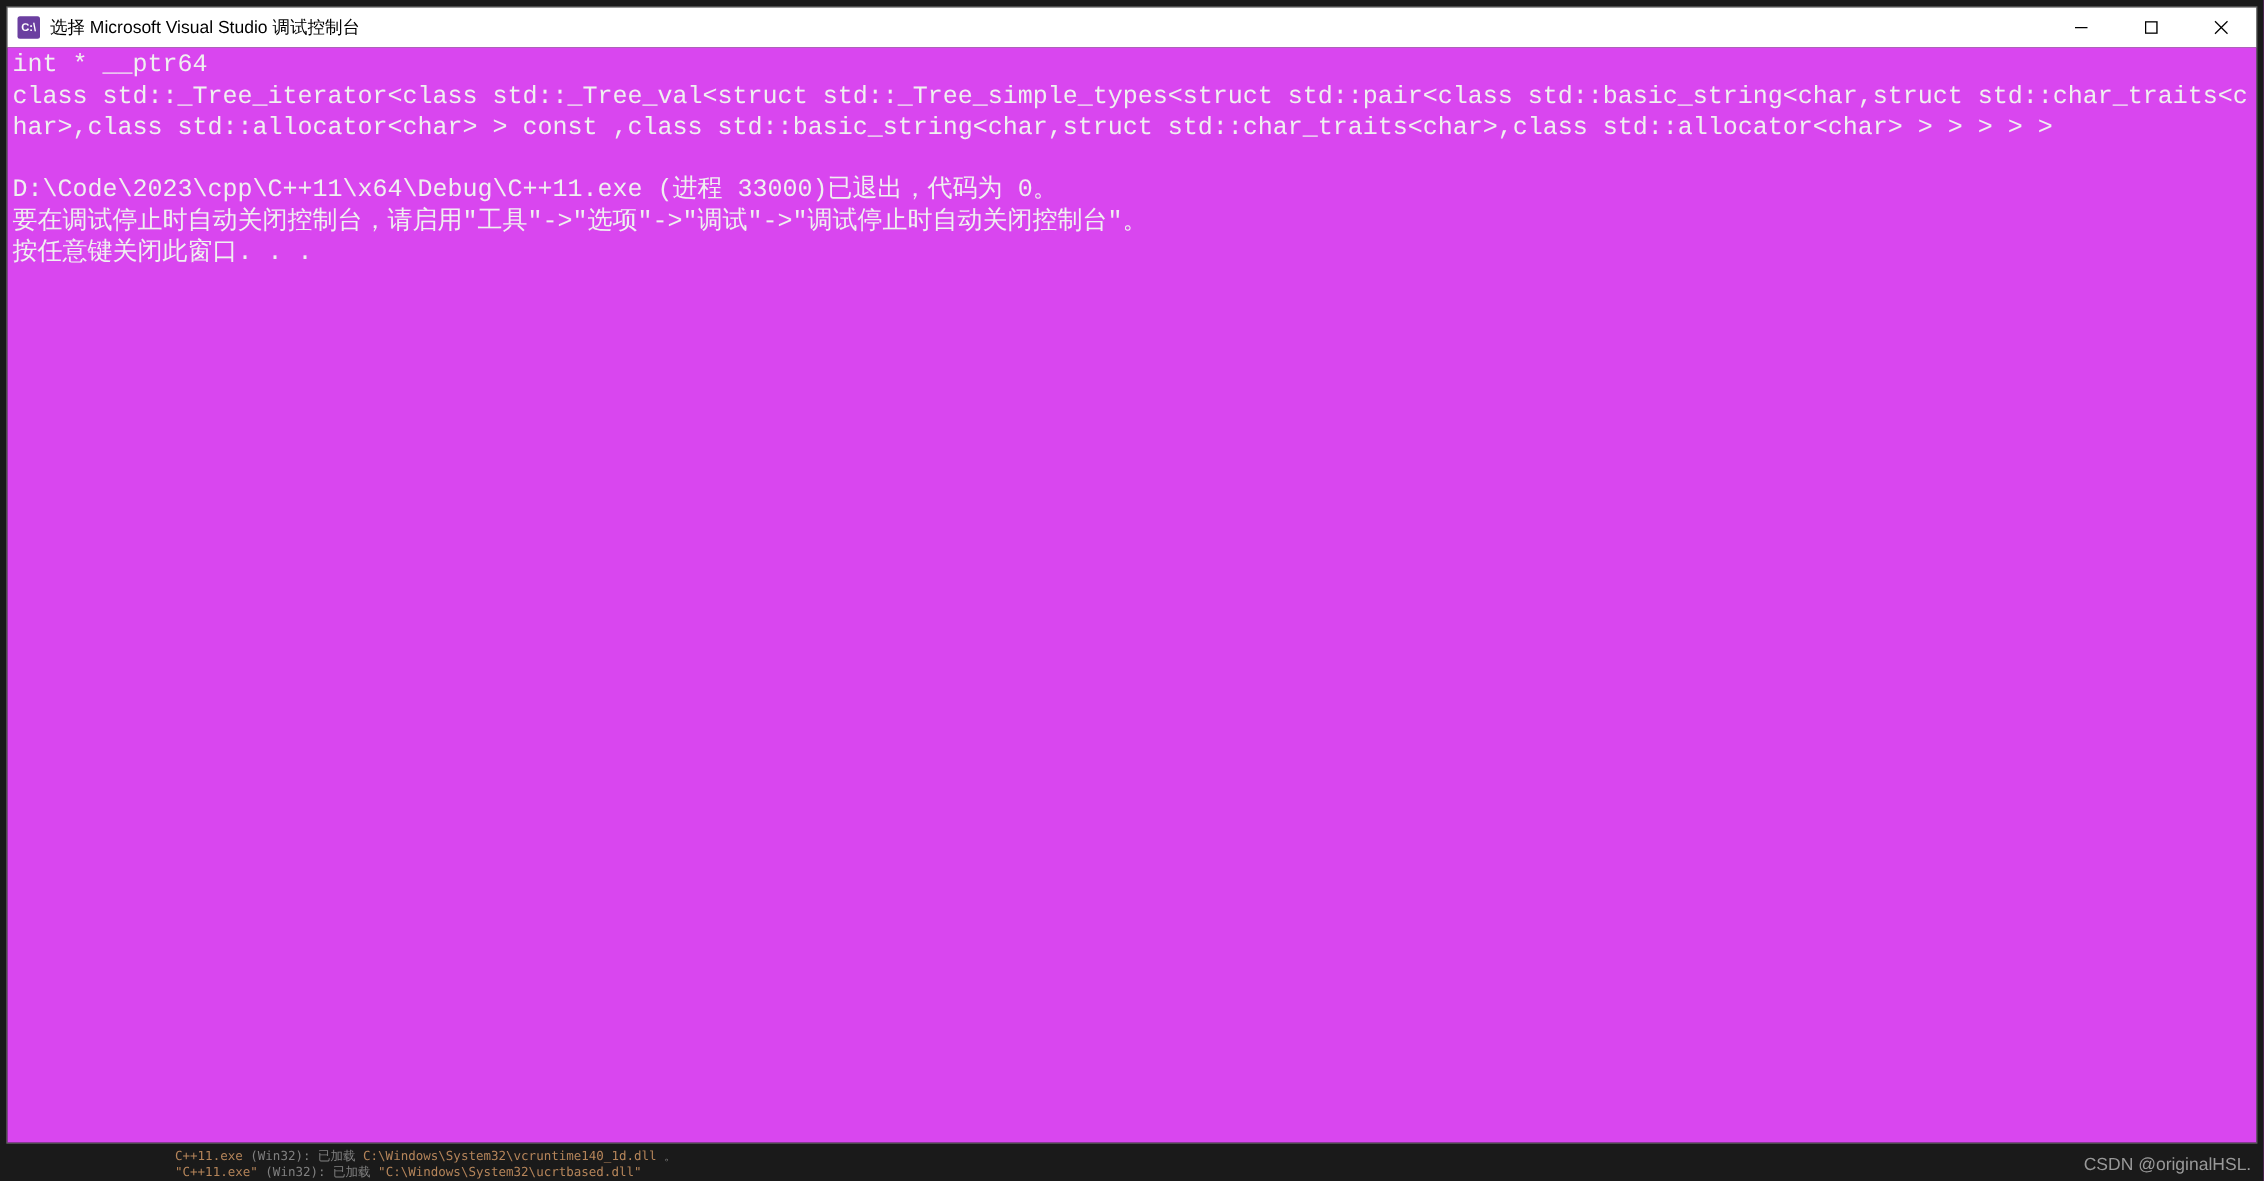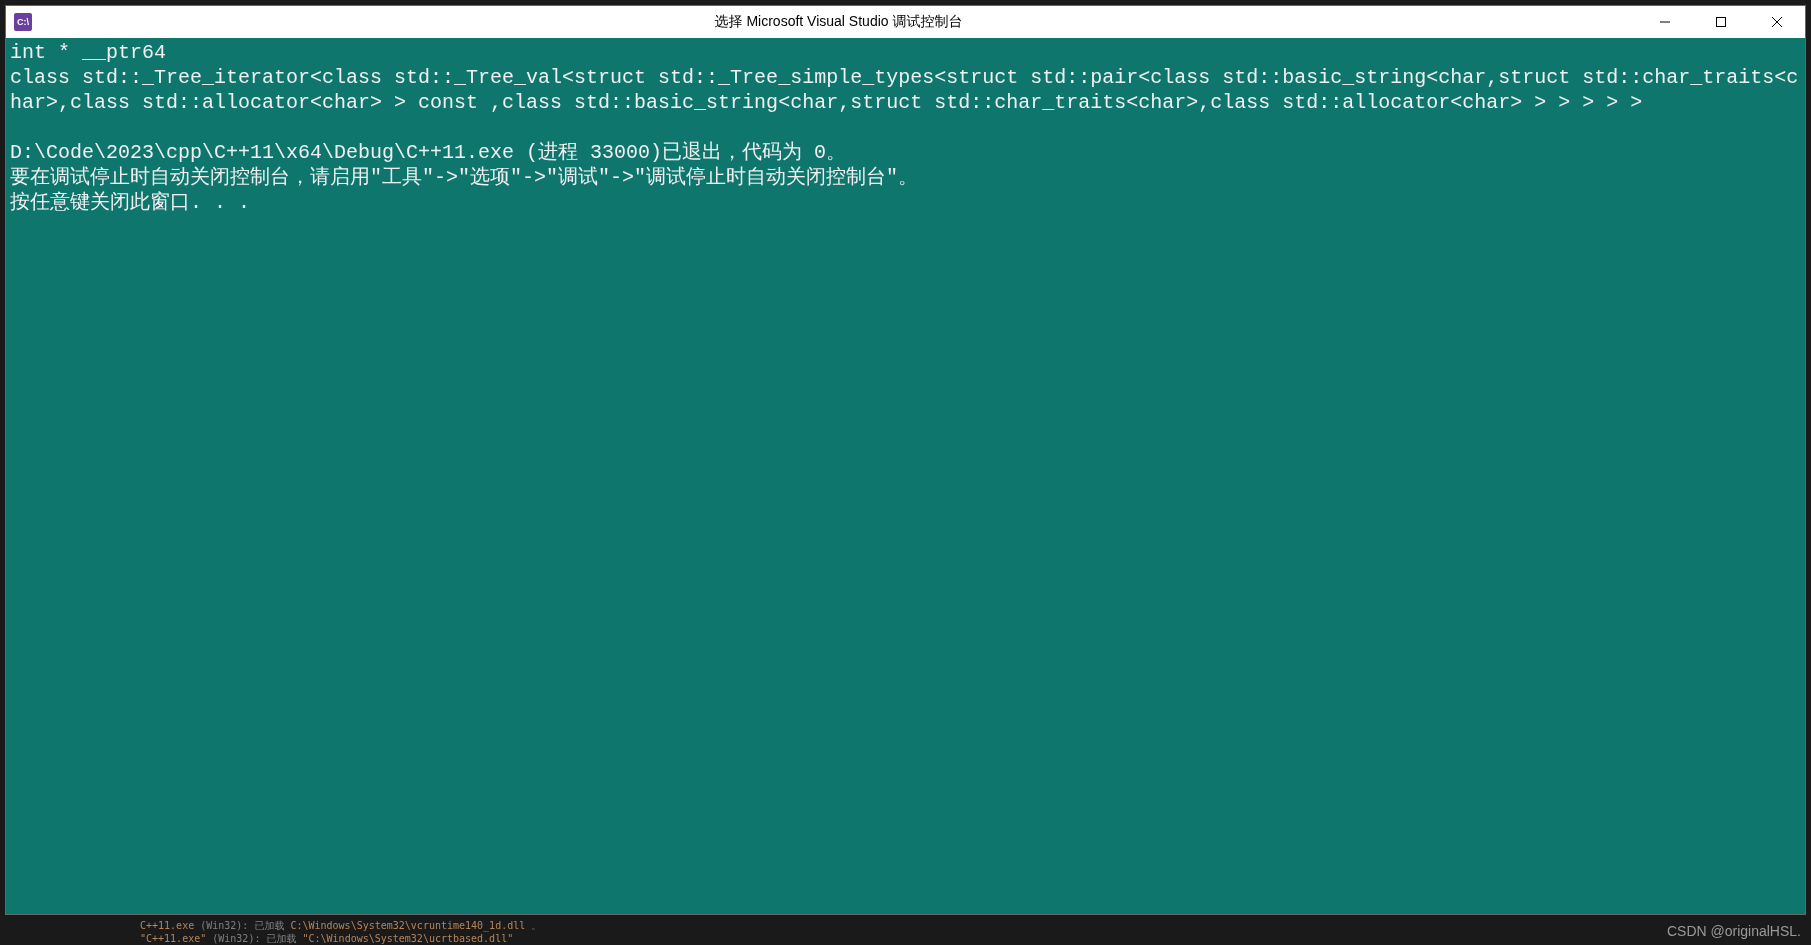"选择 Microsoft Visual Studio 调试控制台" .titlebar-title { text-align: center -> none }
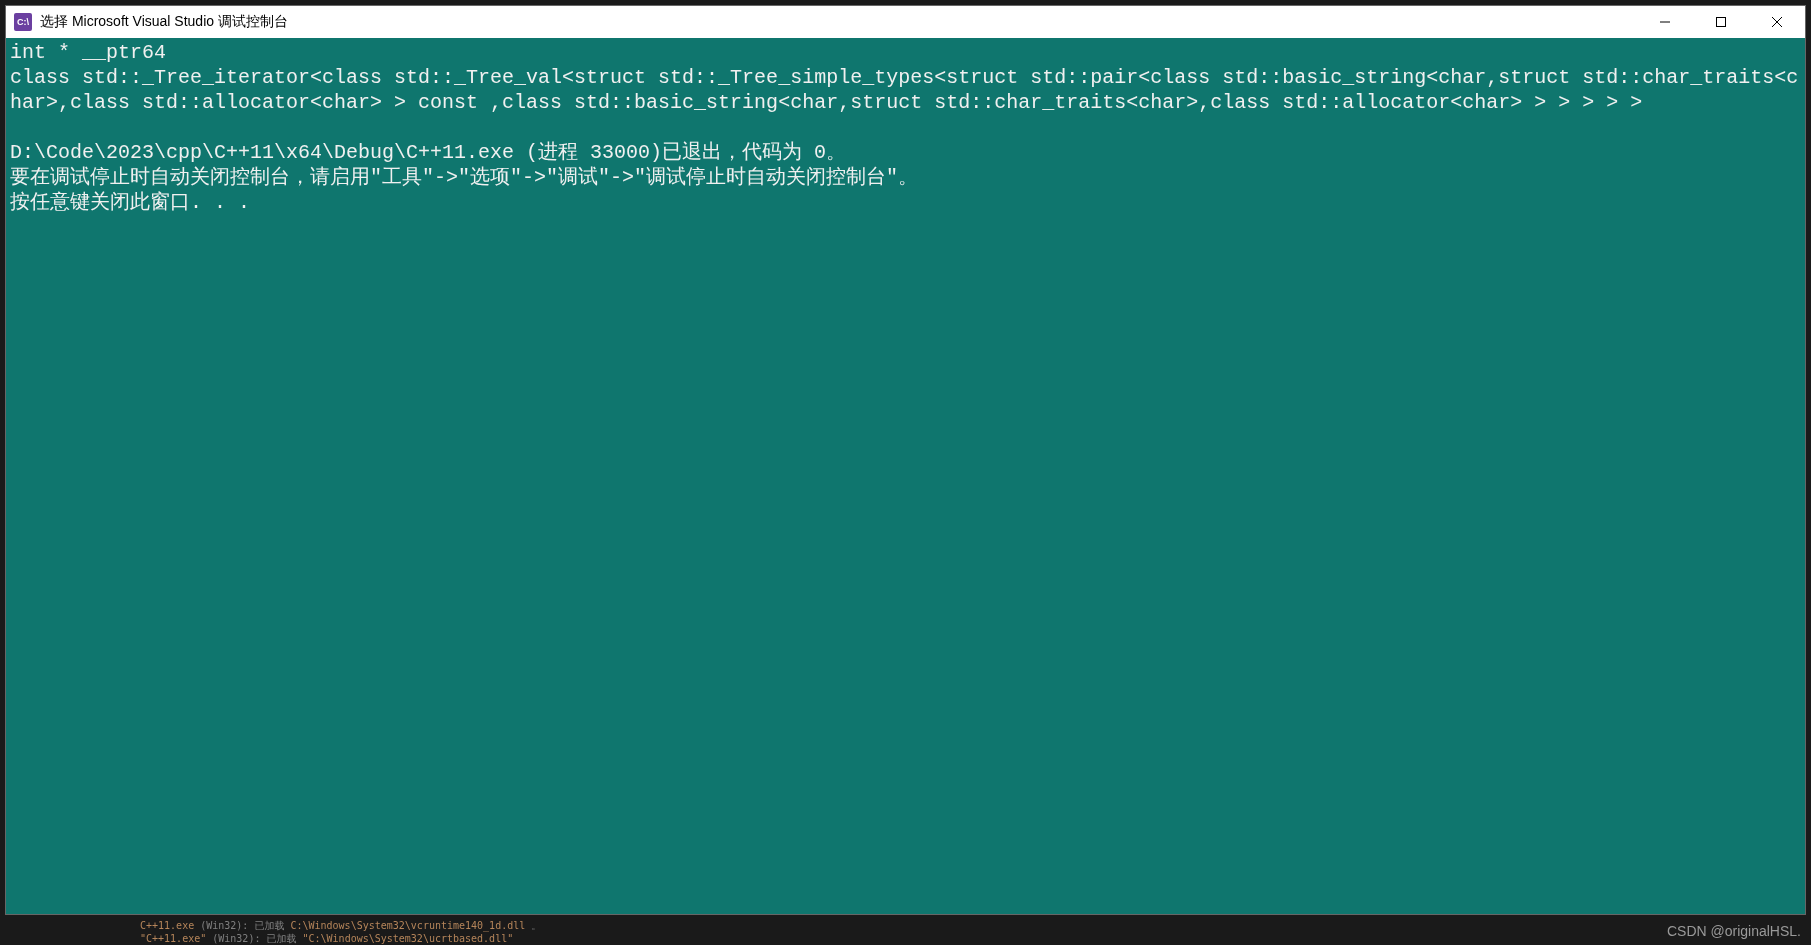"int * __ptr64" .console-area { background: #0f766e -> #d946ef }
